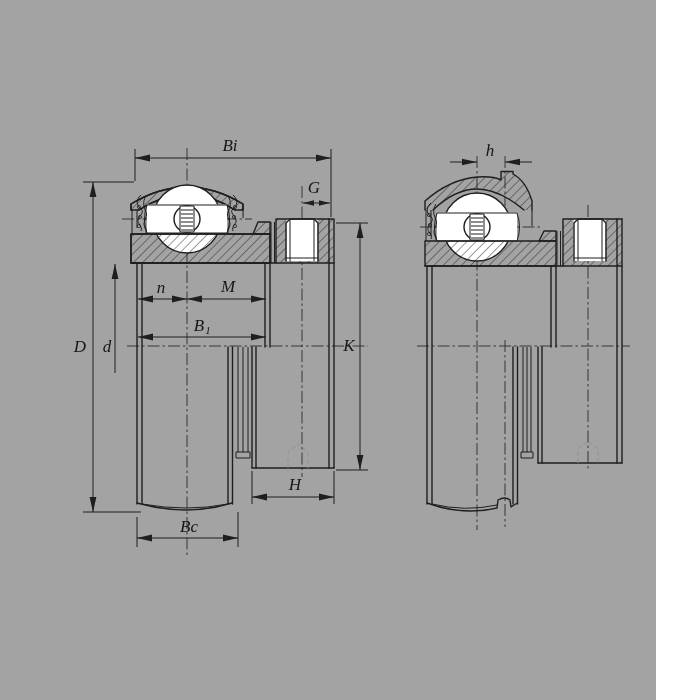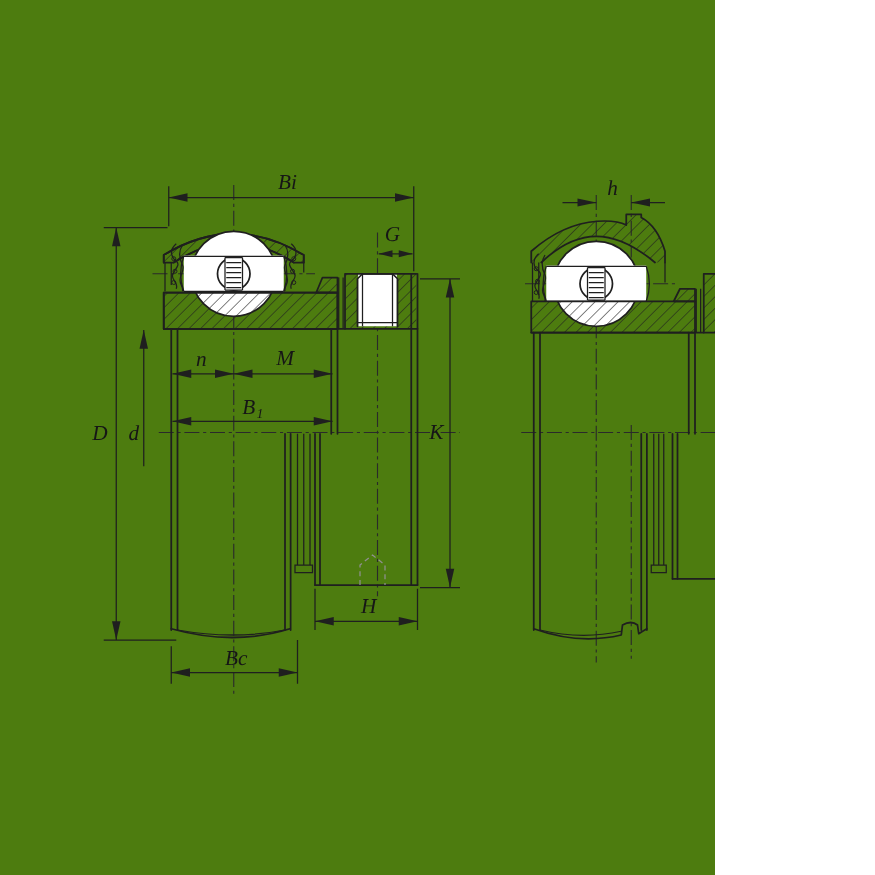"Bi" .page { background: #4d7c0f -> #a3a3a3; width: 572px -> 656px }
